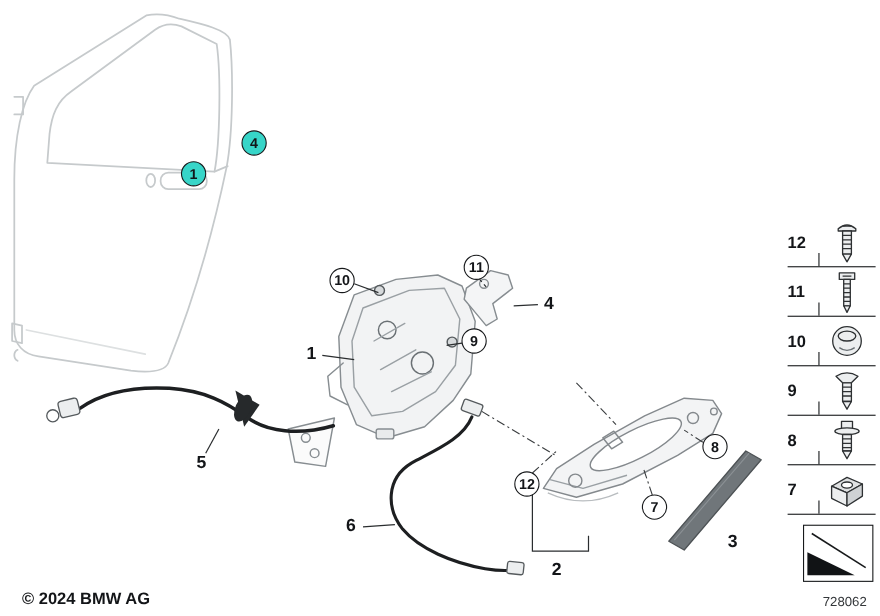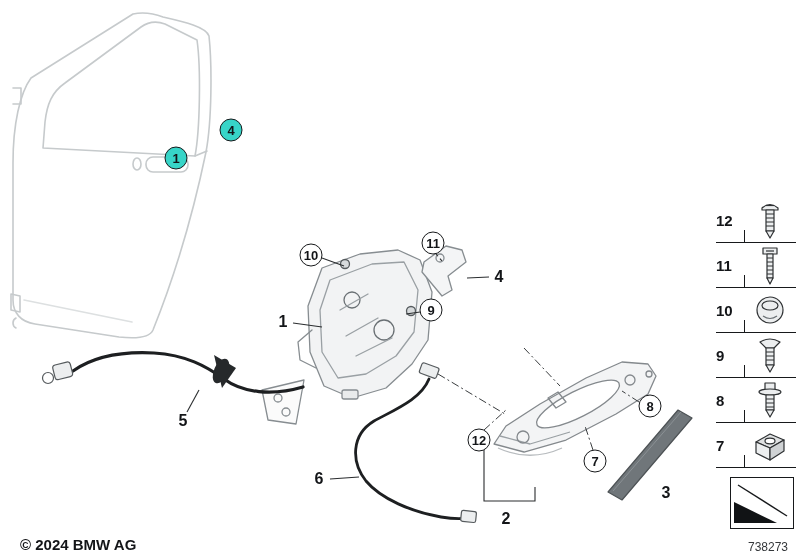"738273" div.footer-number { text: 738273 -> 728062 }
